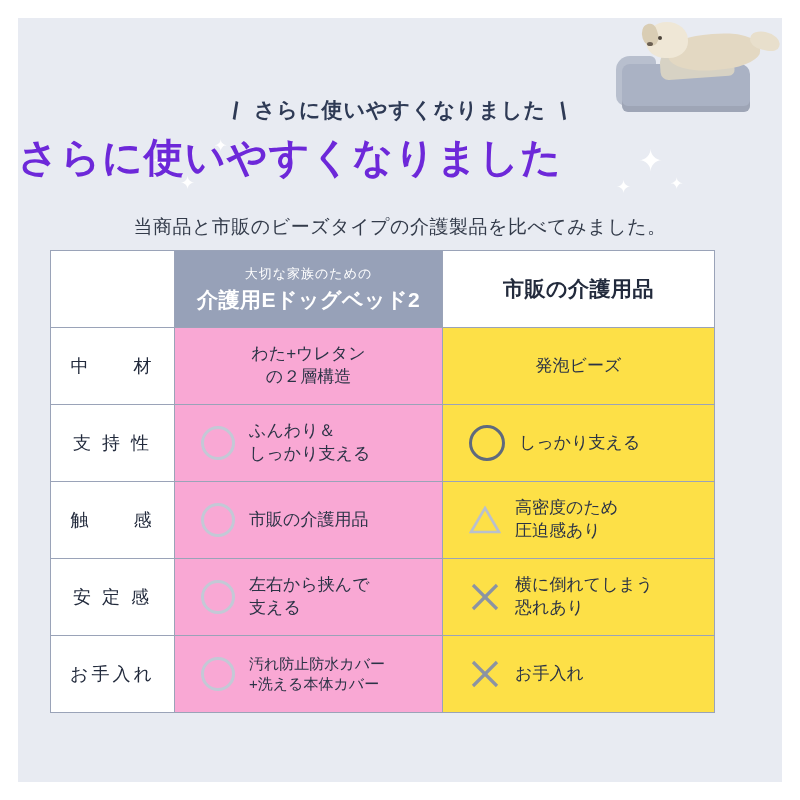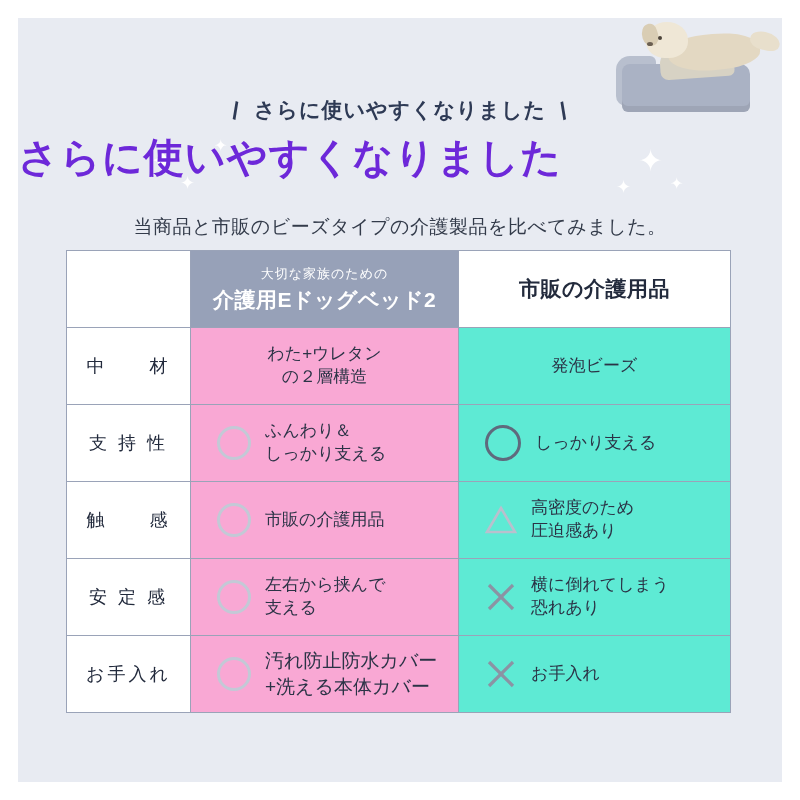"大切な家族のための" .table-wrap { left: 48px -> 32px }
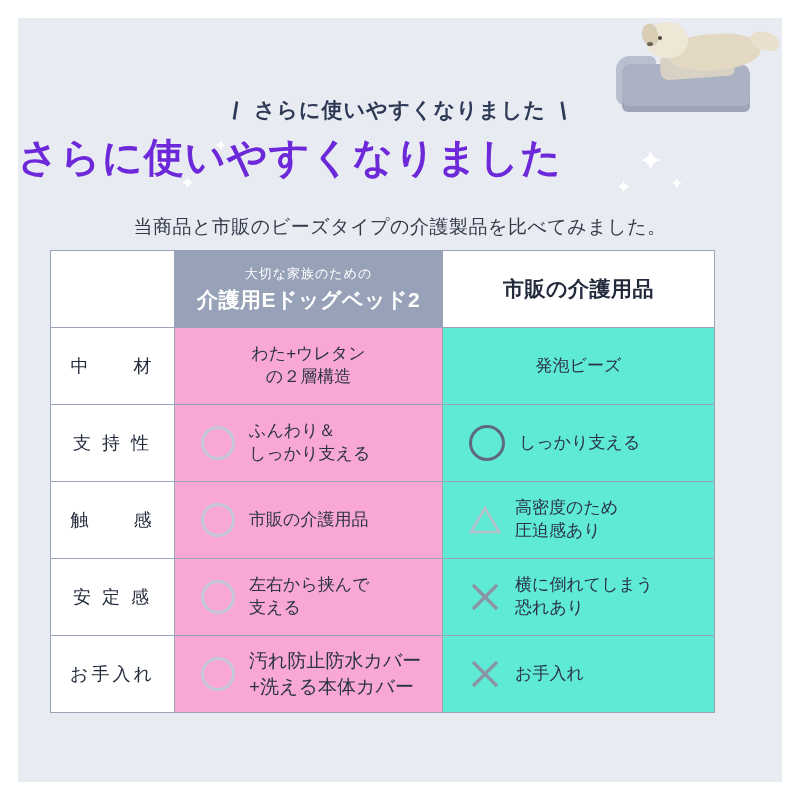"発泡ビーズ" td.other { background: #5eead4 -> #fde047 }
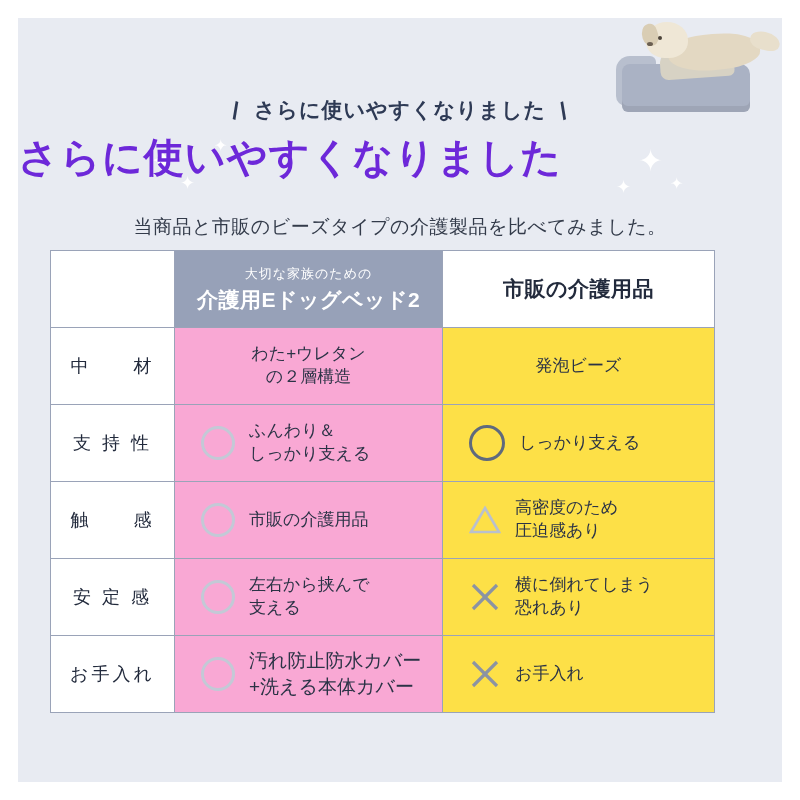"汚れ防止防水カバー" .cell-text.small { font-size: 19px -> 15px }
